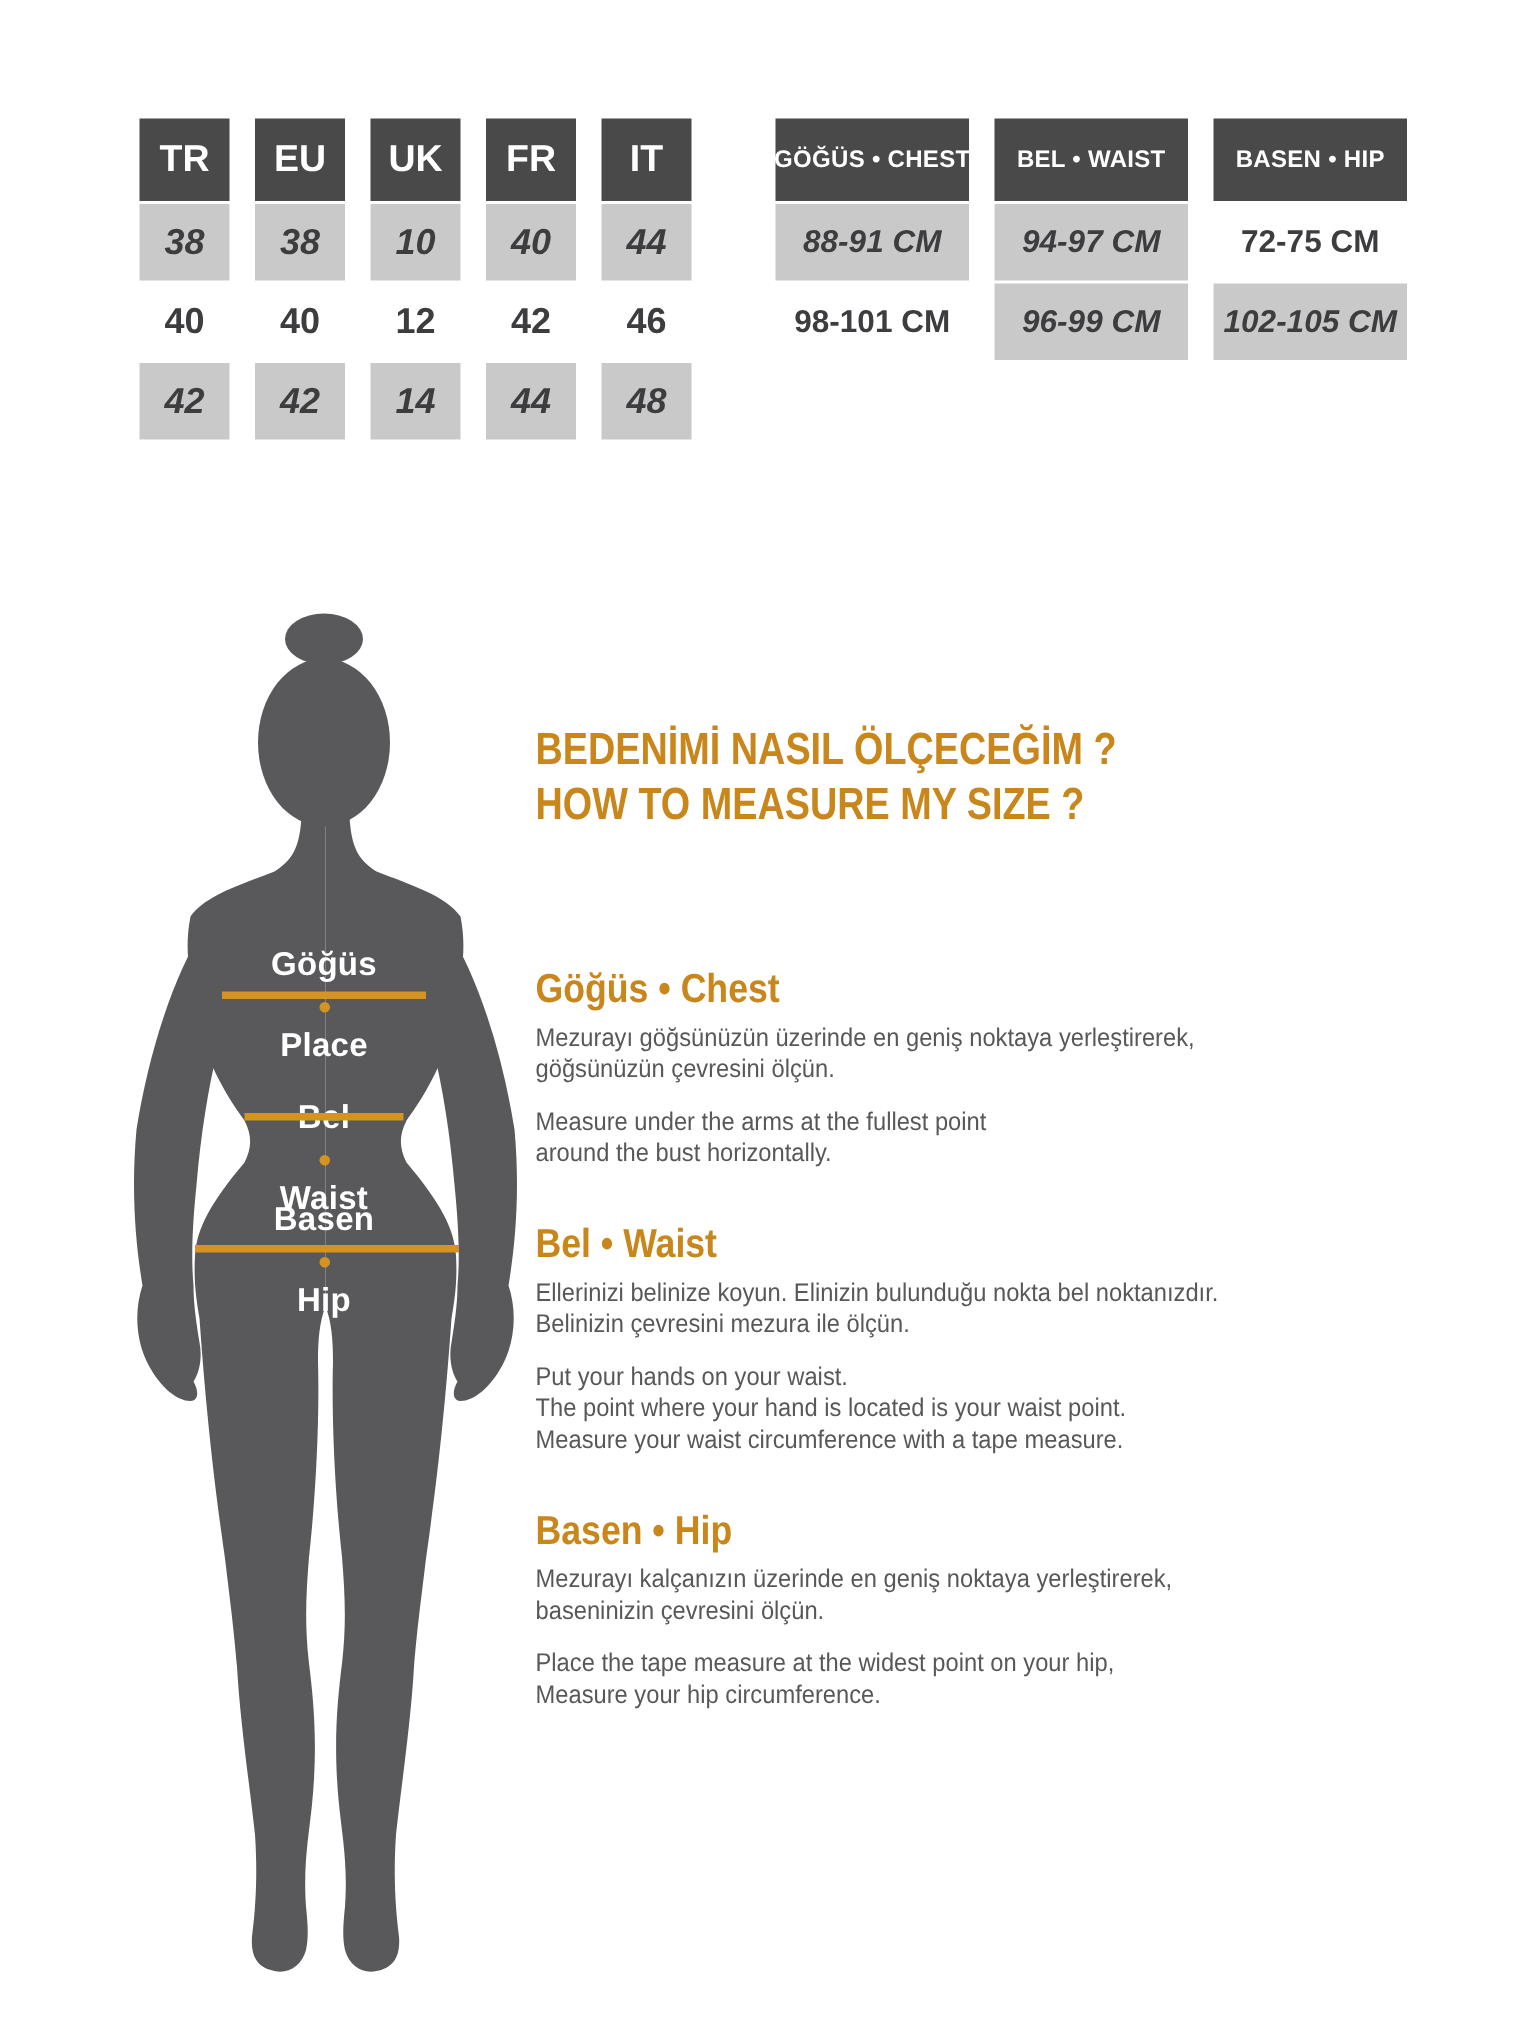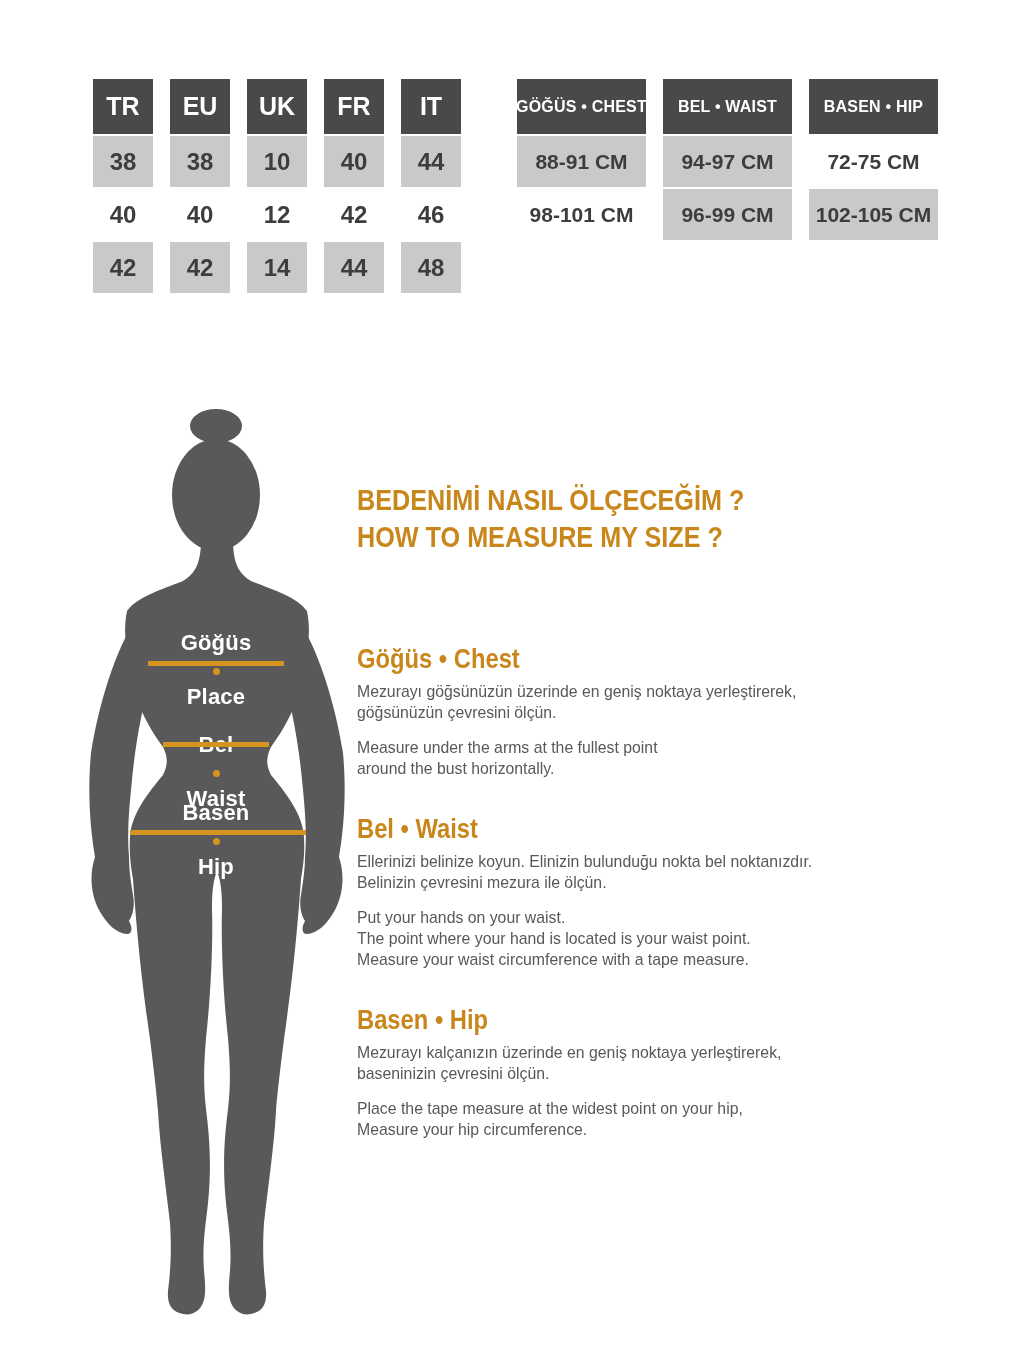"38" .row-alt { font-style: none -> italic }
